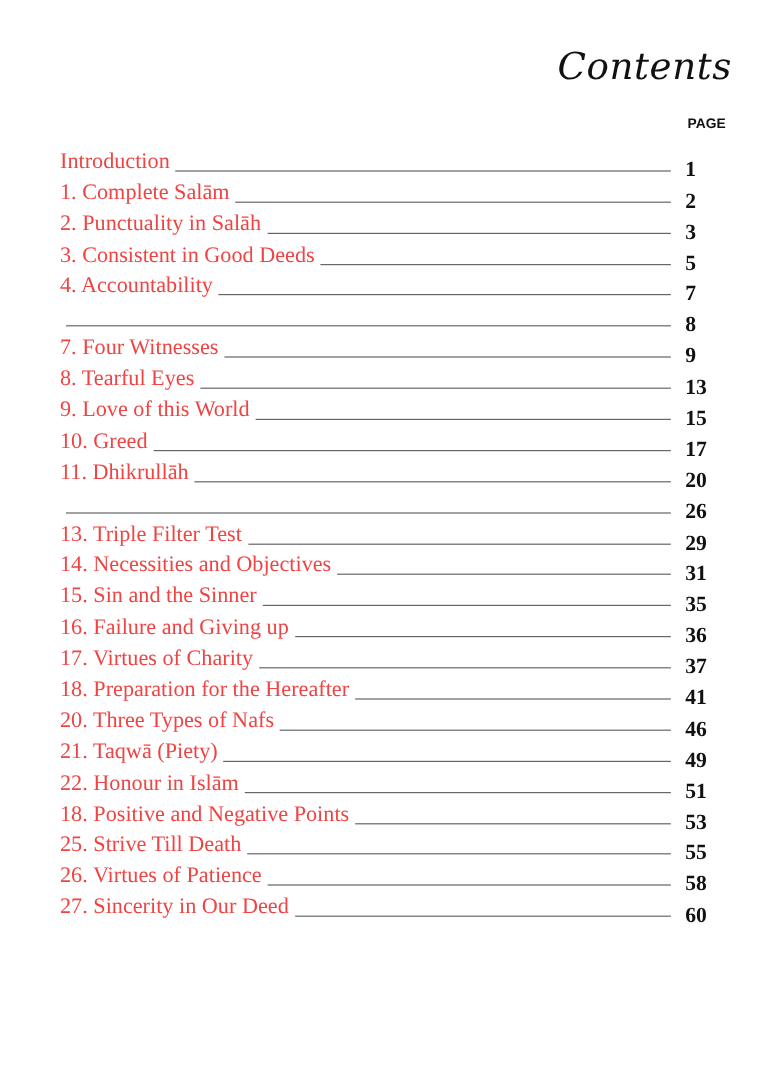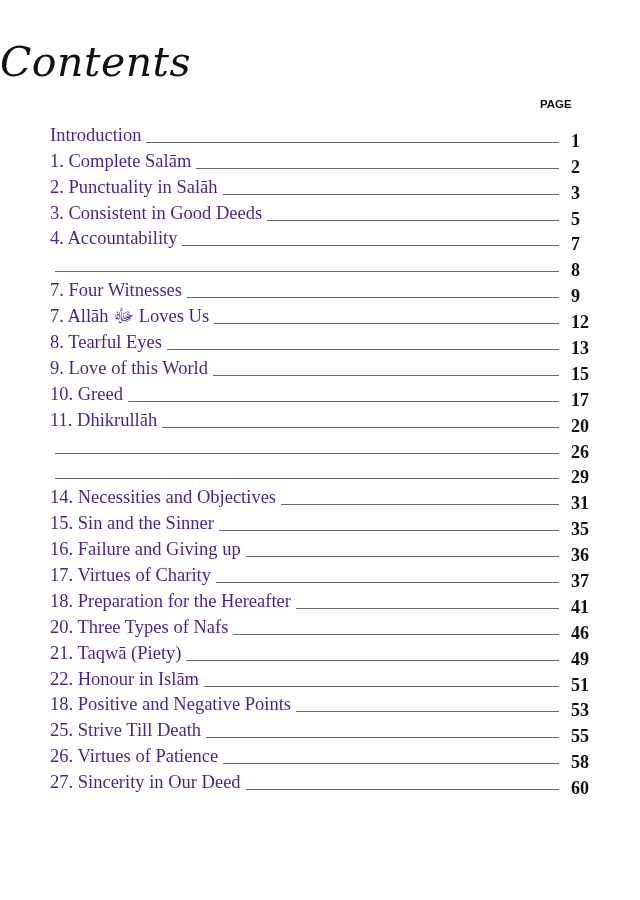"Contents" .title { font-size: 41px -> 31px; text-align: left -> right }
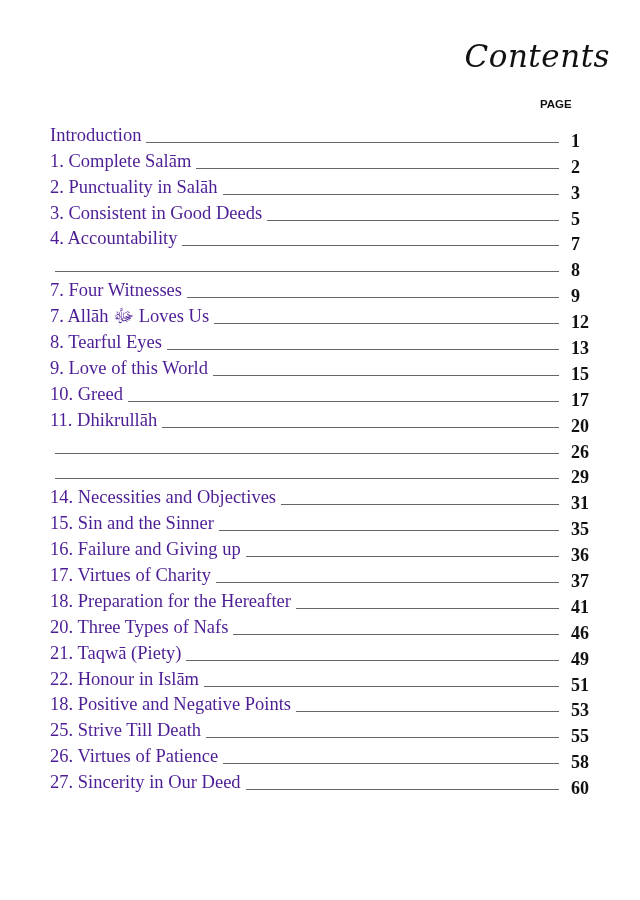"PAGE" .page-label { left: 540px -> 573px }
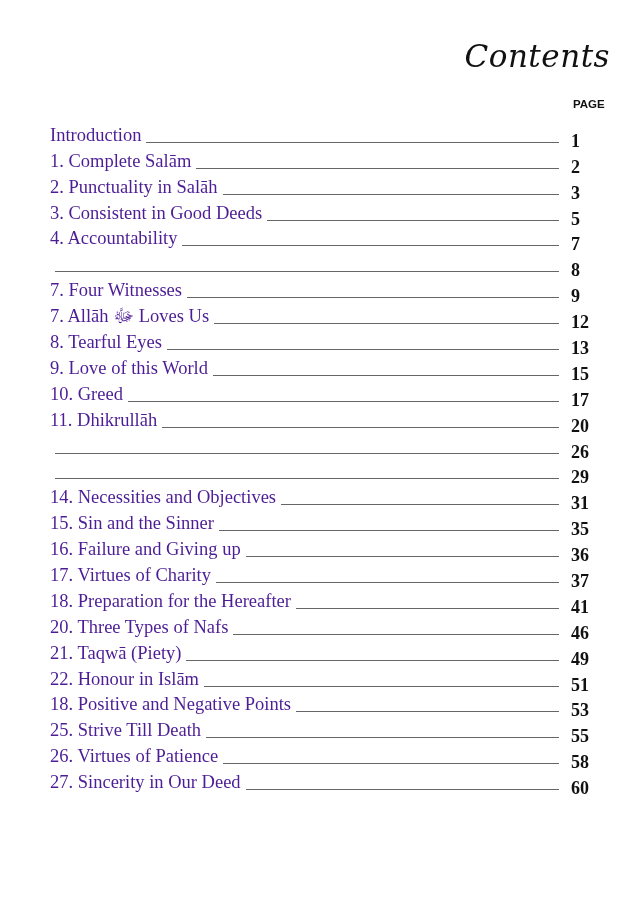"Introduction" .entry { color: #4c1d95 -> #ef4444 }
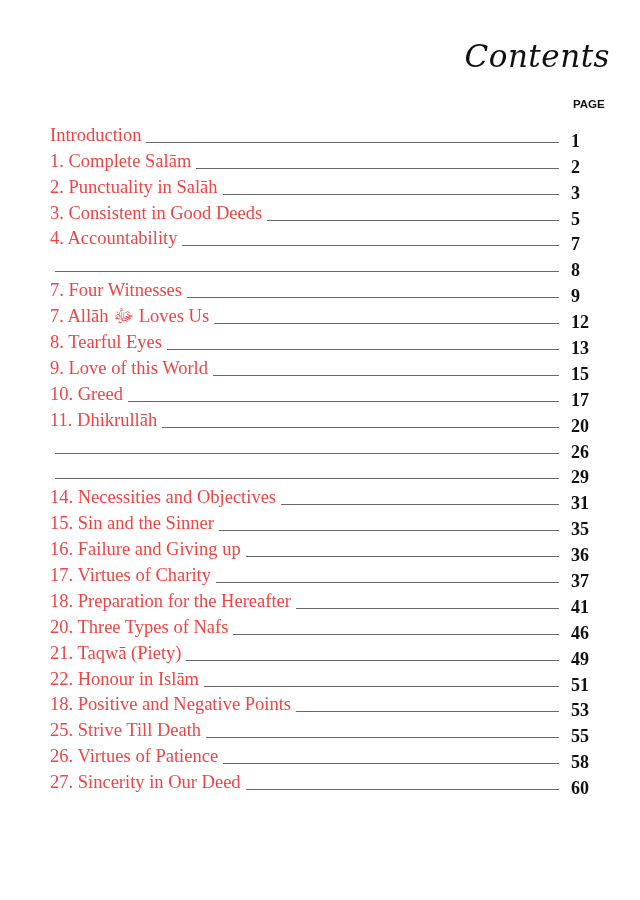"7. Allāh ﷻ Loves Us" div.row { html: <div> <span>7. Allāh ﷻ Loves Us</span> <span></span> <span>12</span> </div> -> none }
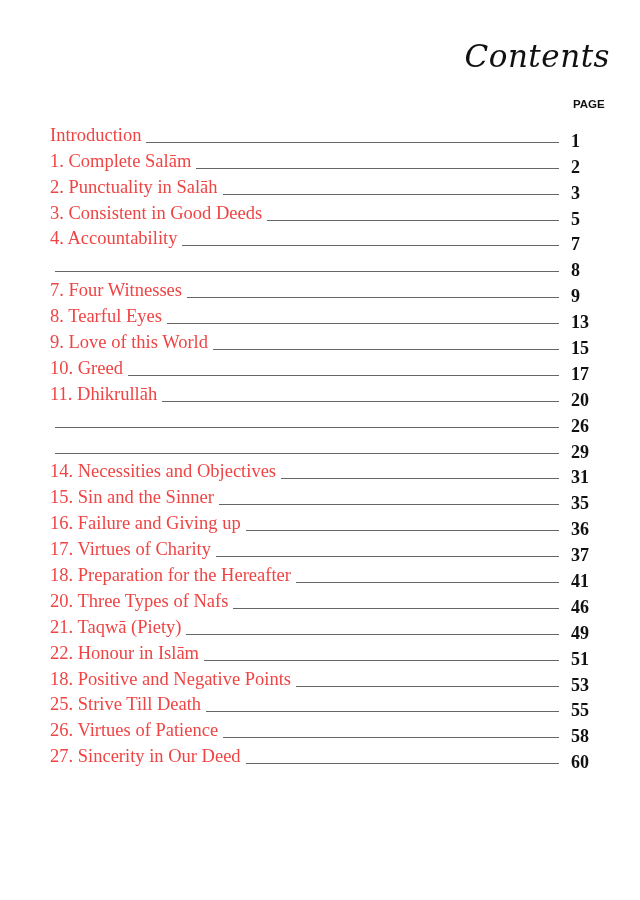"13. Triple Filter Test" span.entry { html: none -> <span>13. Triple Filter Test</span> }
